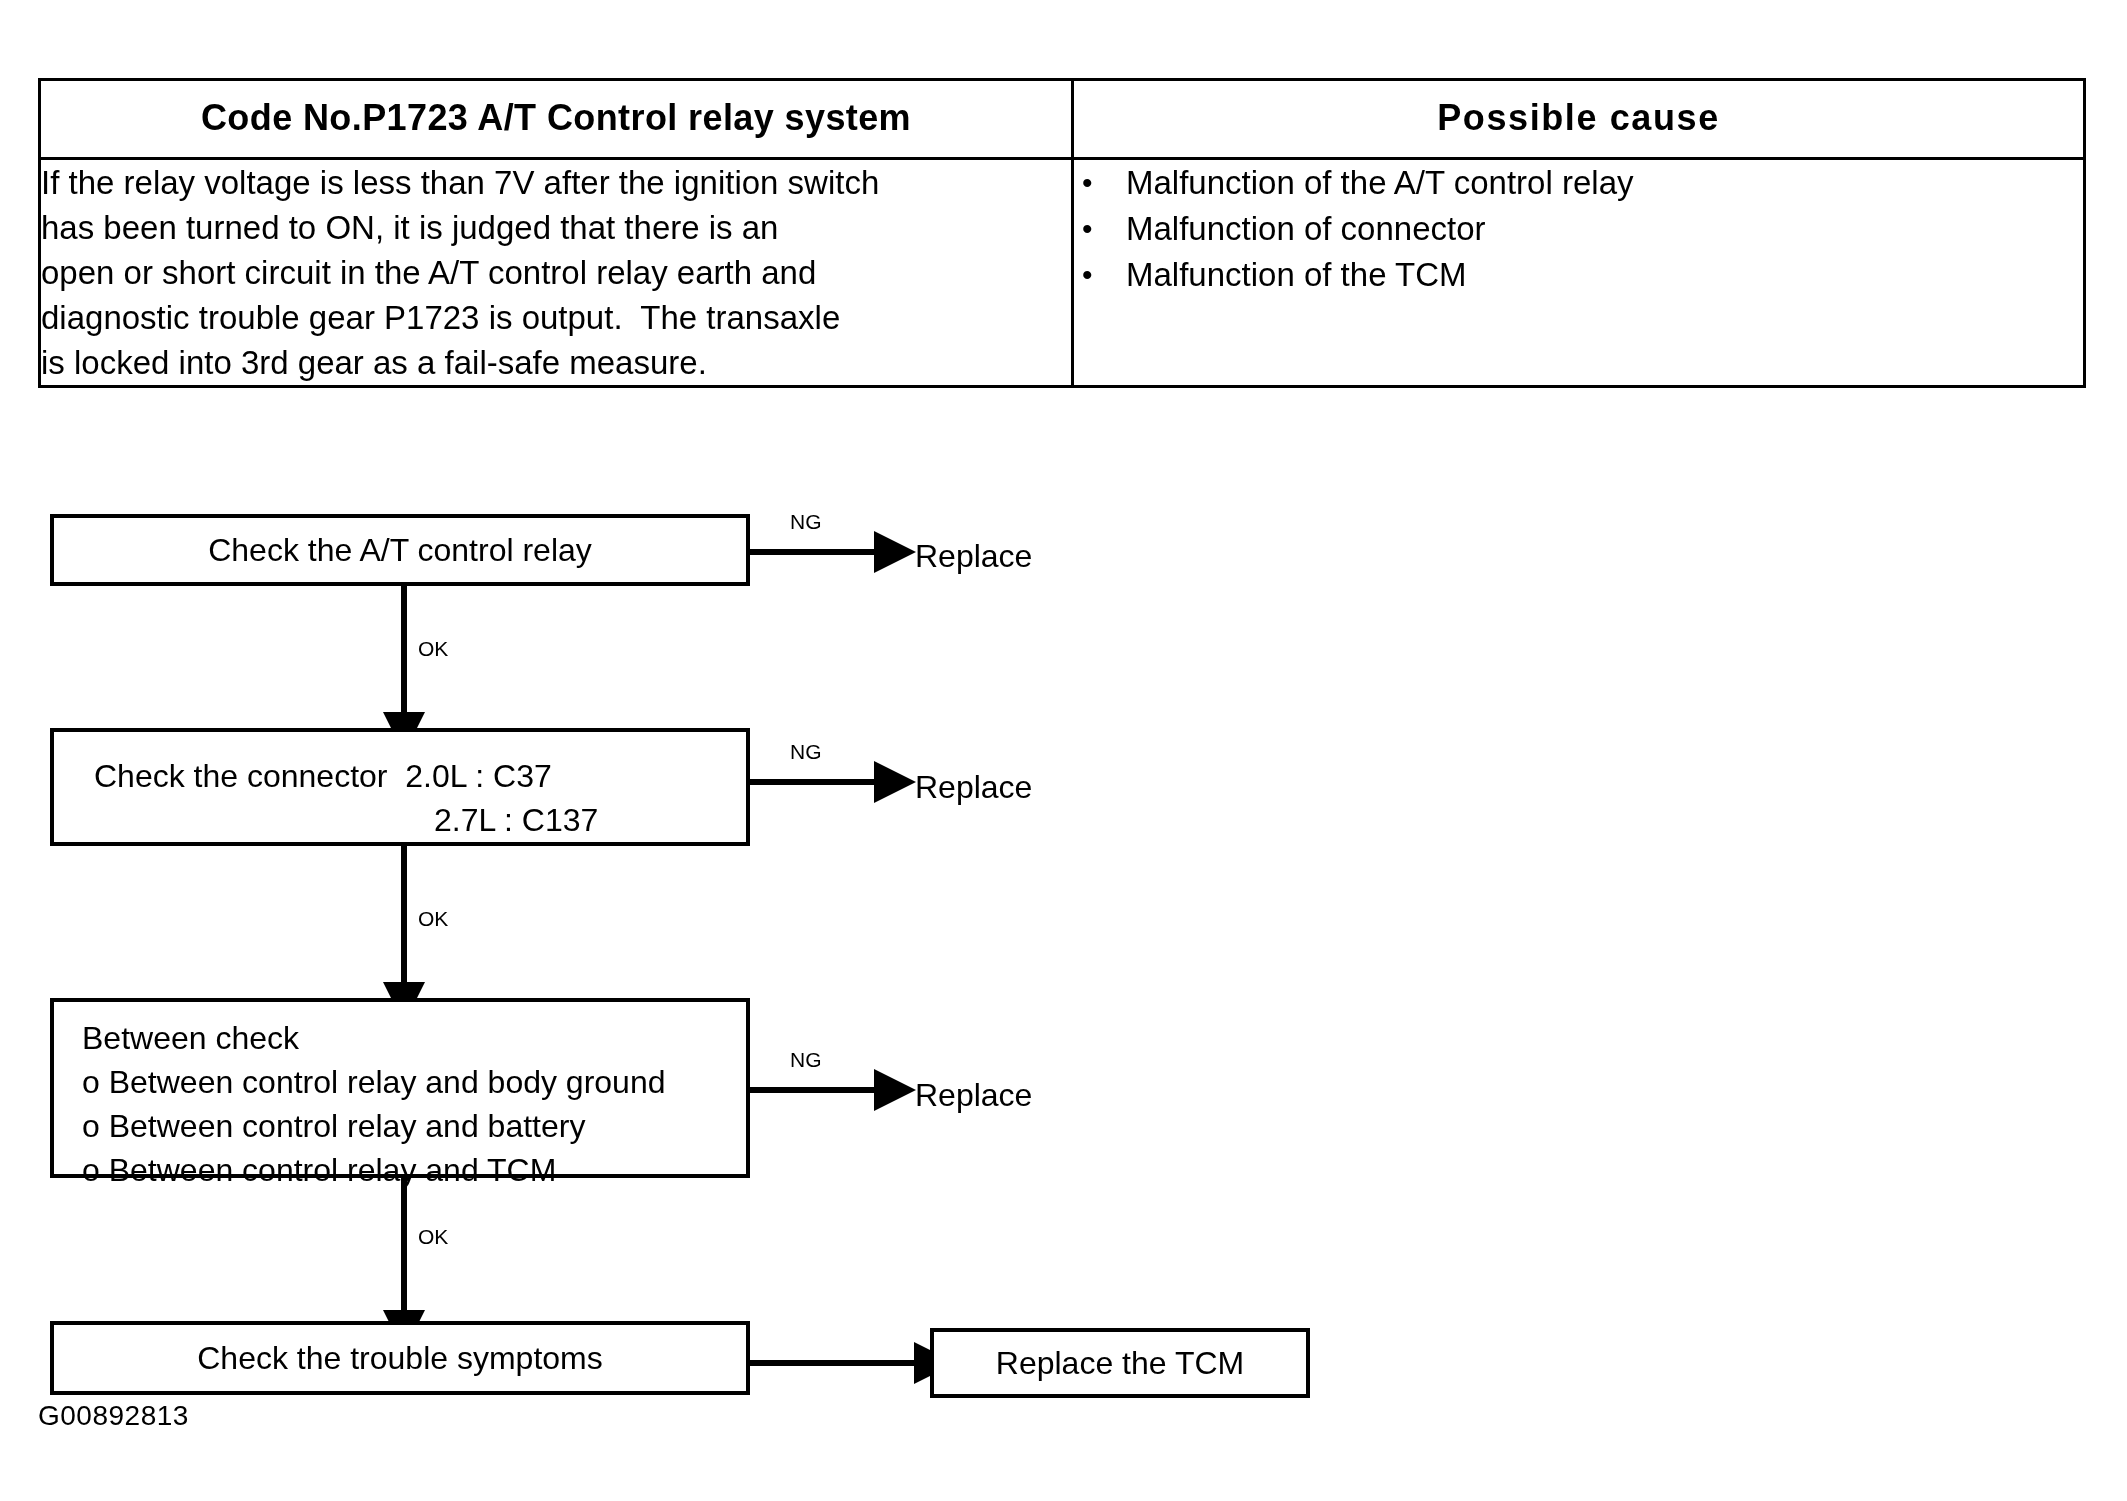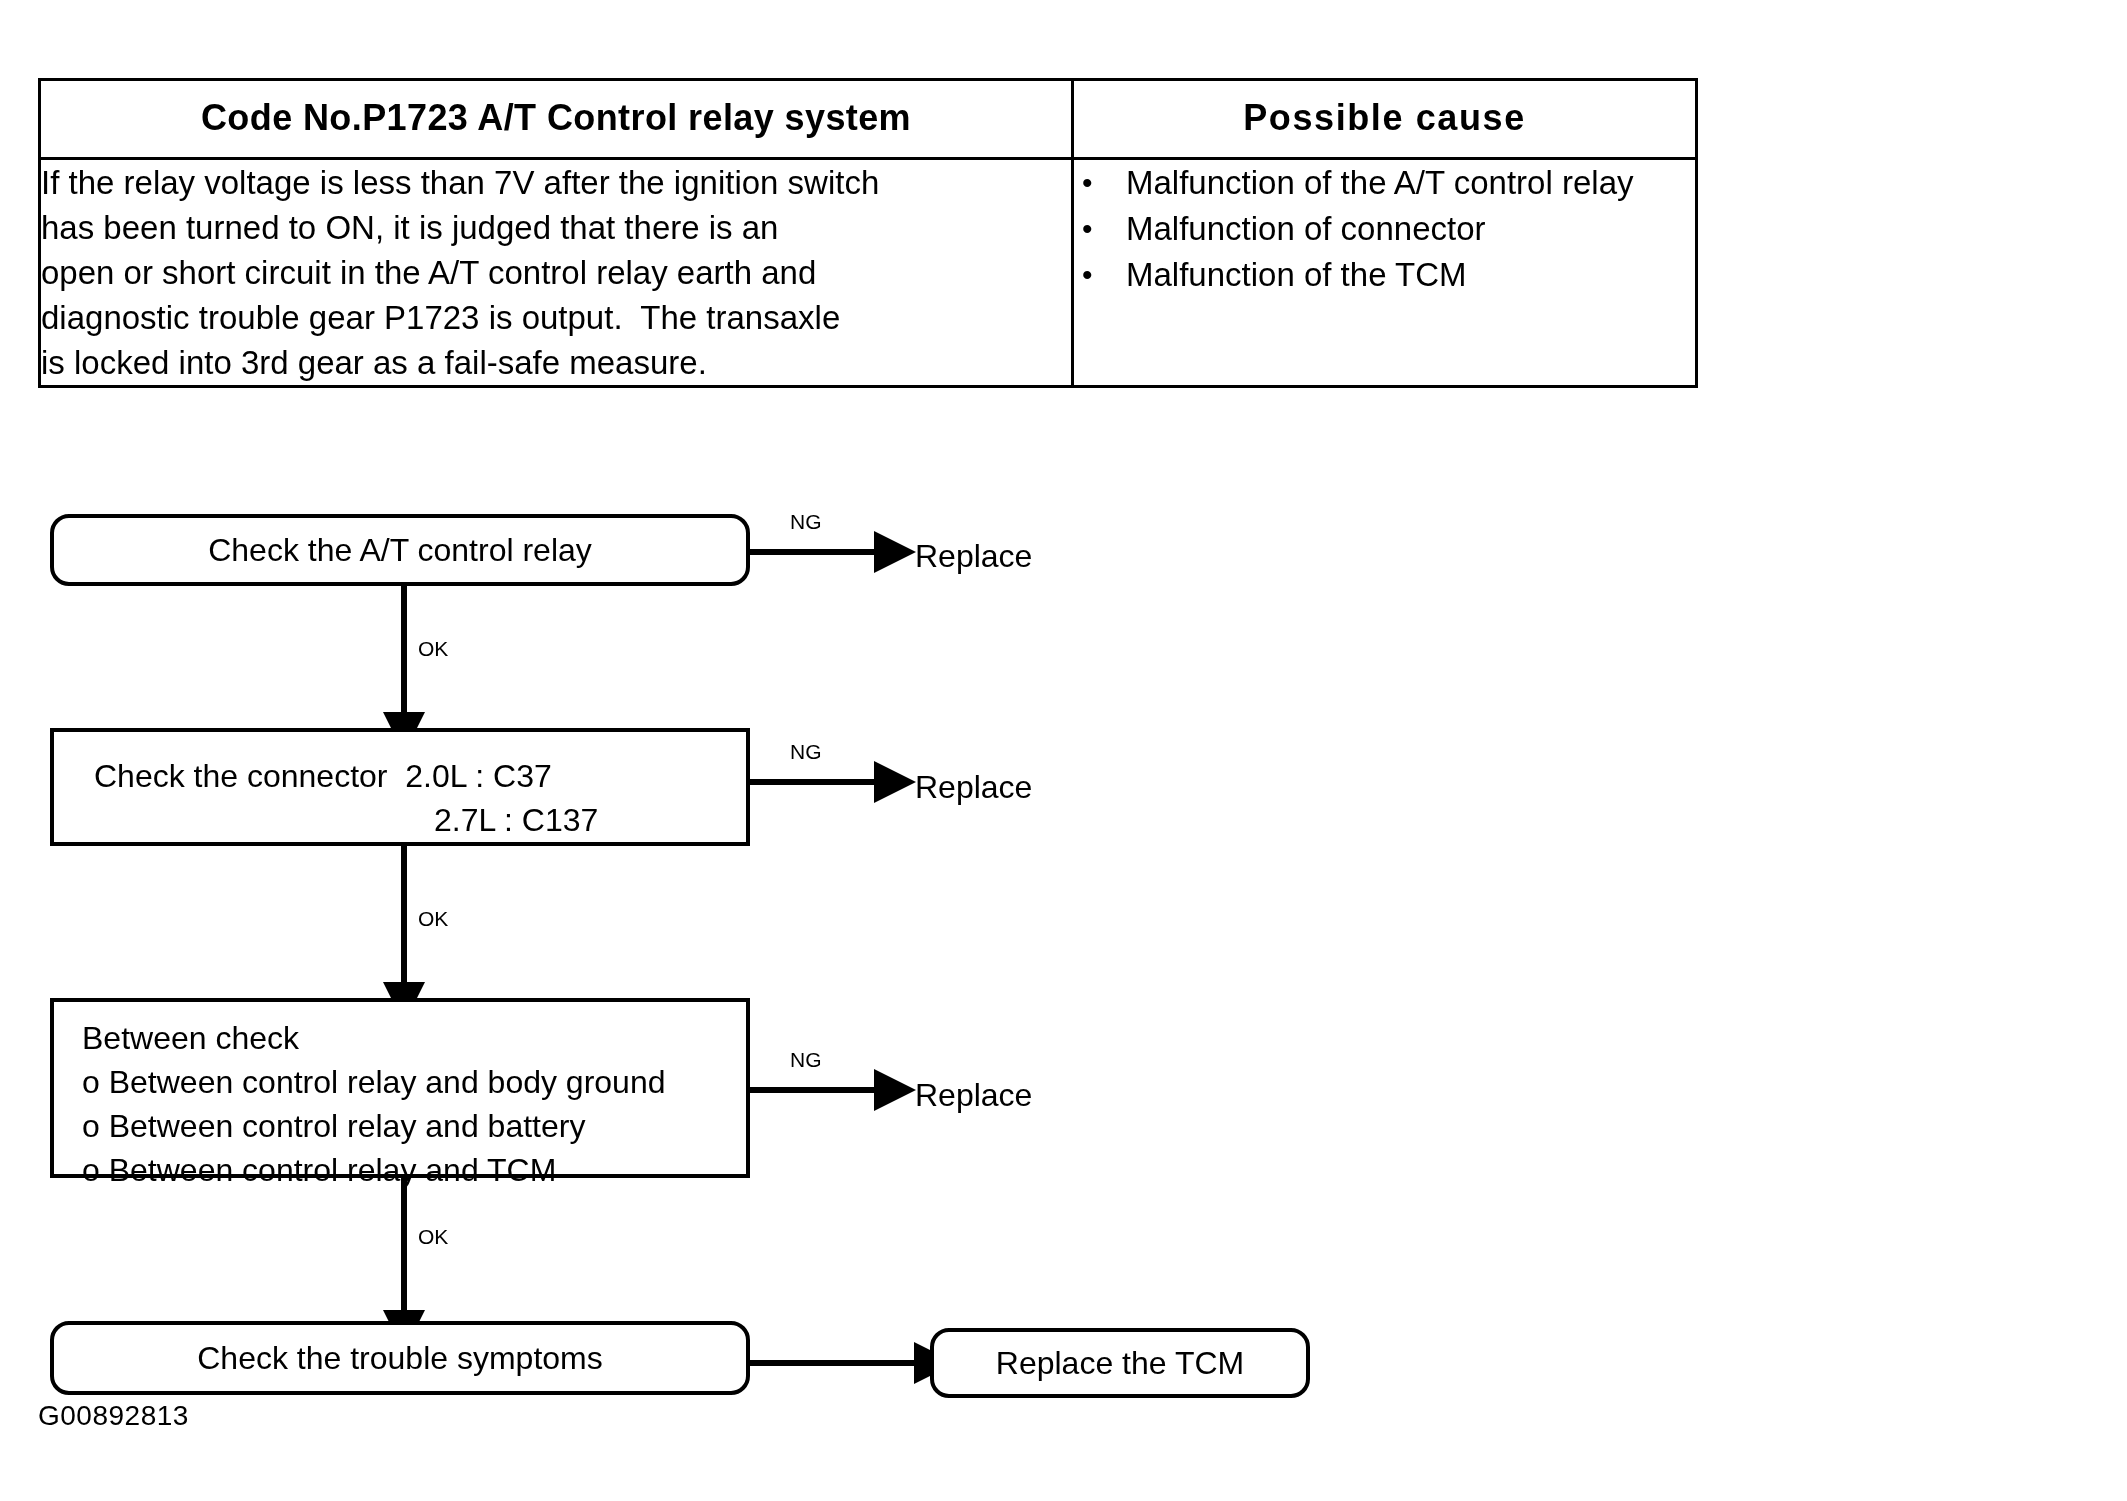"Code No.P1723 A/T Control relay" .dtc-table { width: 1660px -> 2048px }
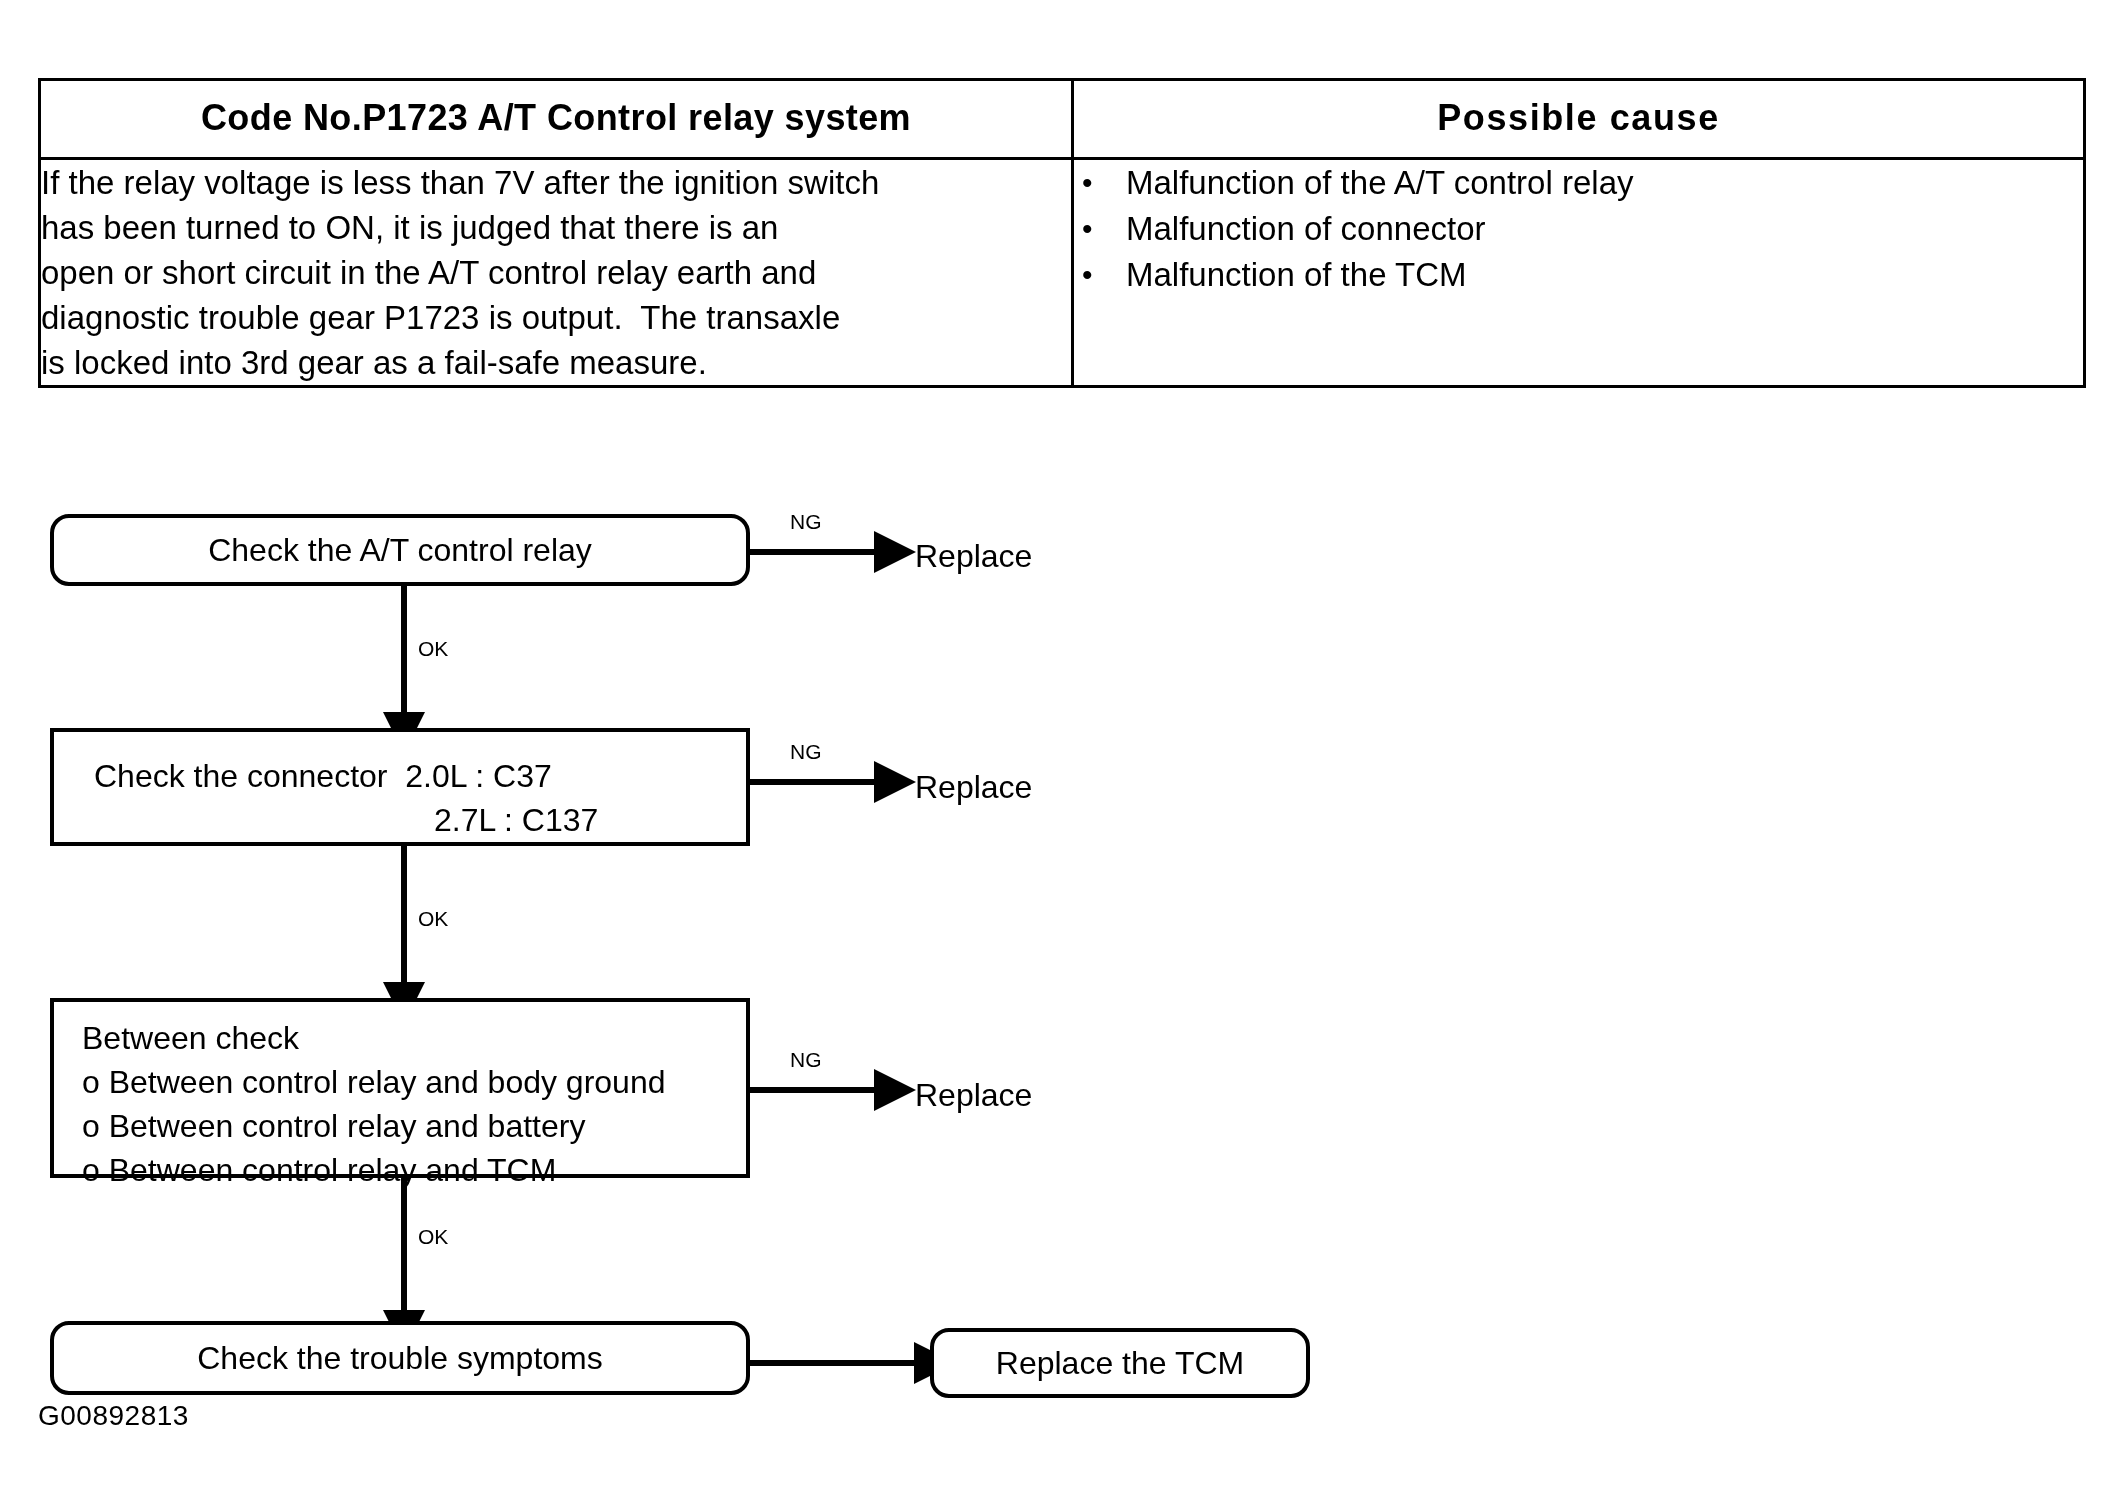"Check the A/T control relay" .fbox.centered { border-radius: 19px -> none }
